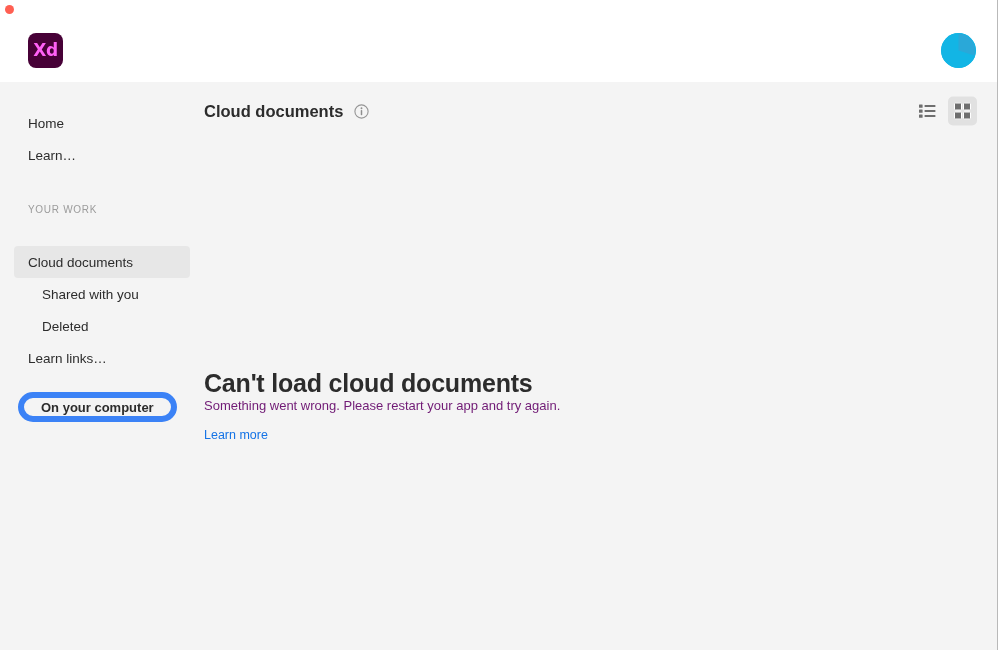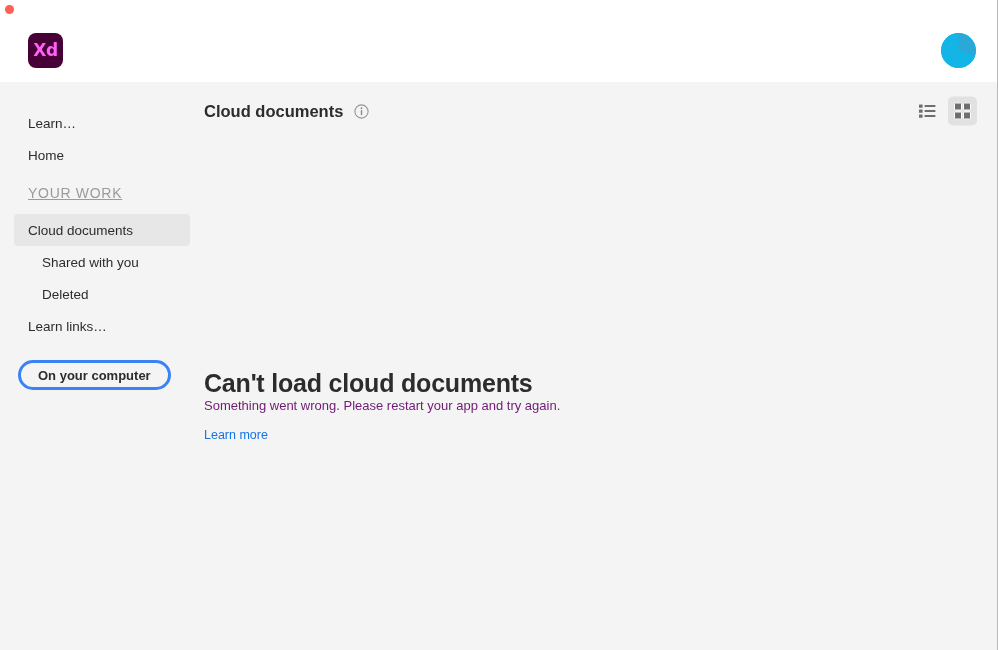"Learn…" div.nav-item { order: before "Home" -> after "Home" }
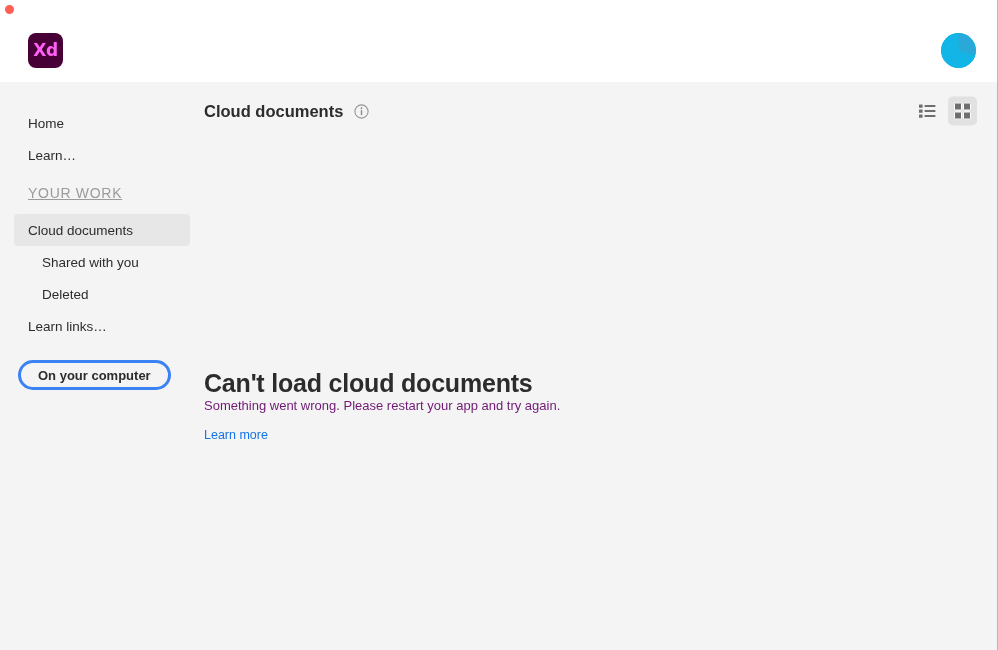"YOUR WORK" .section-label { font-size: 14px -> 10px; margin: 0 14px -> 16px 14px; text-decoration: underline -> none }
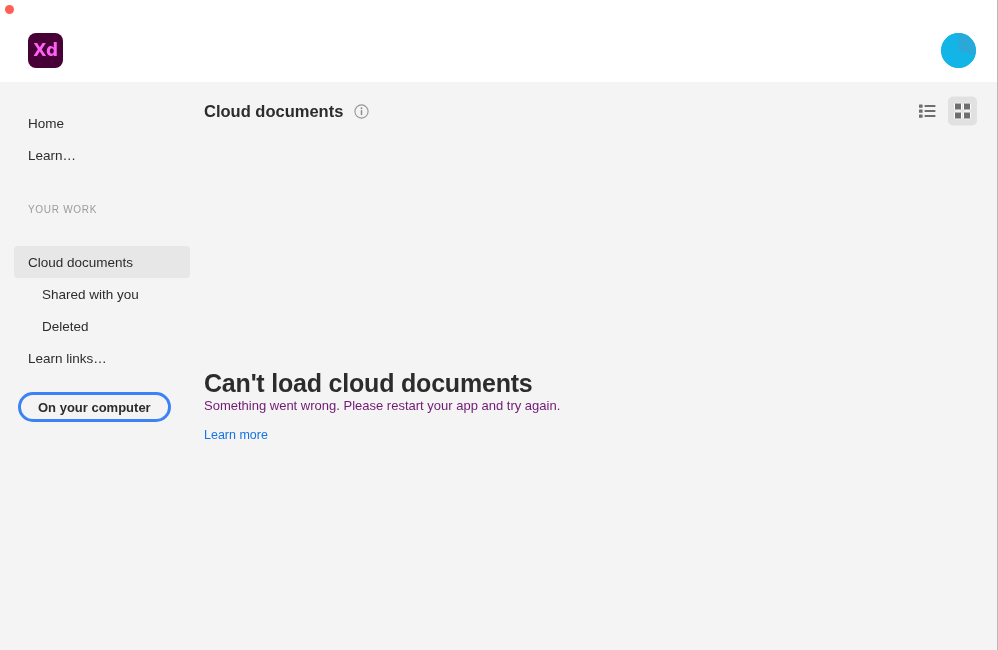"On your computer" .pill-button { border: 3px solid #3b82f6 -> 6px solid #3b82f6 }
